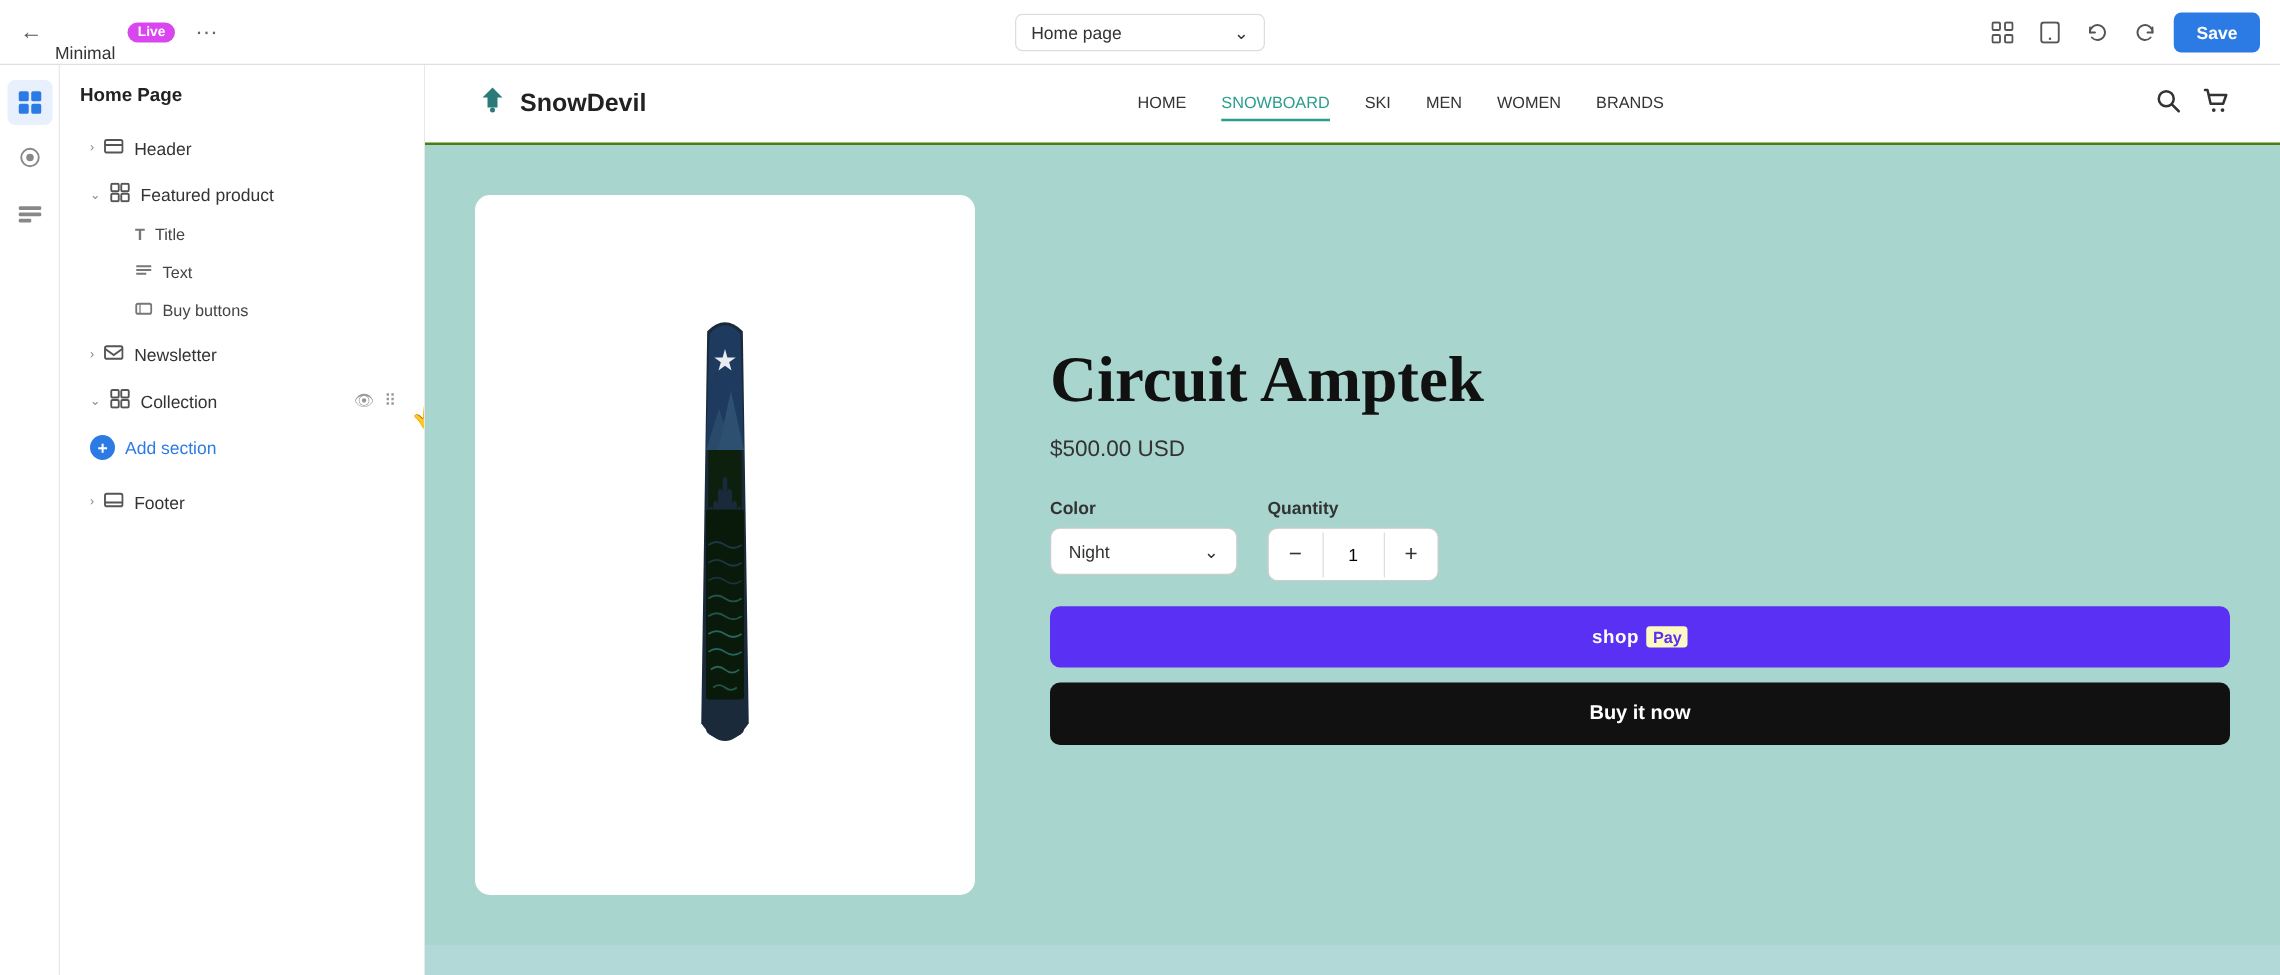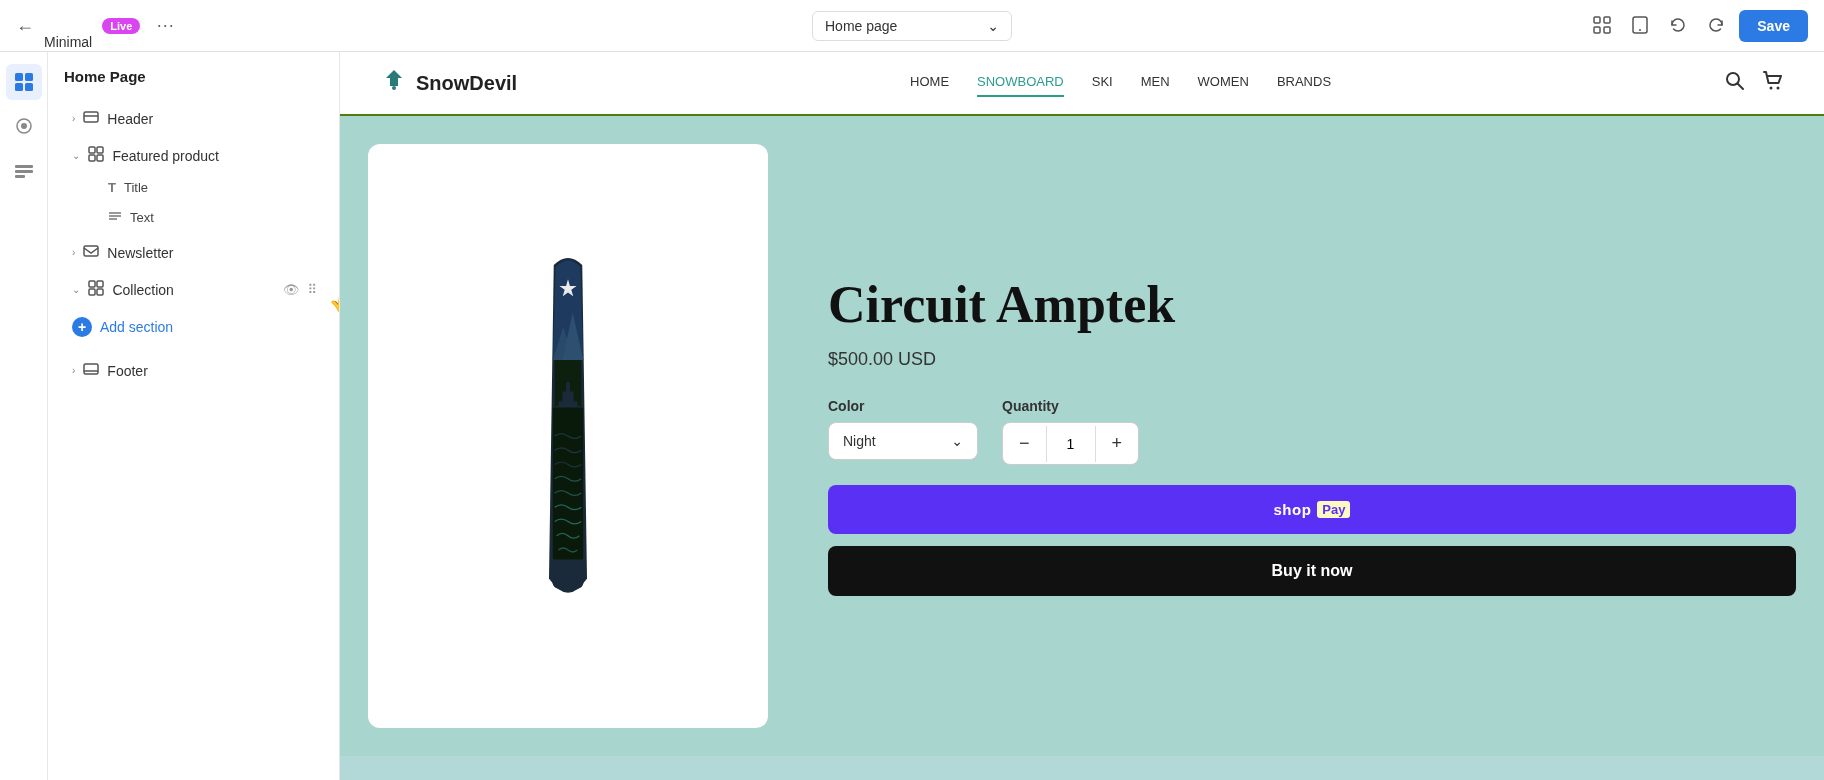"Save" .topbar-right { align-items: flex-start -> center }
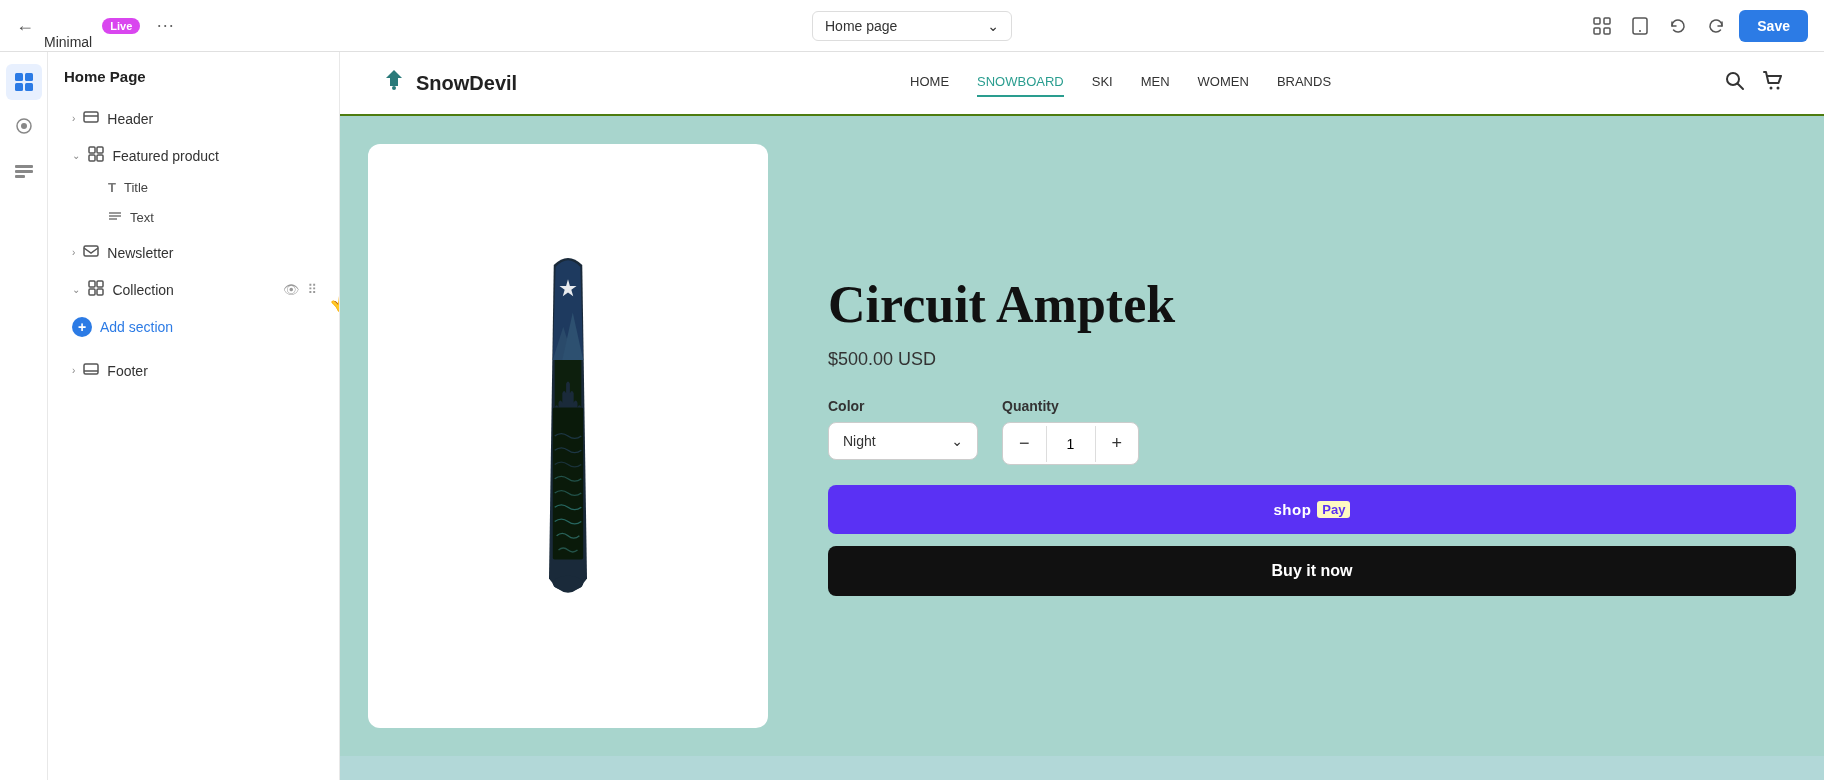"Buy buttons" div.sub-row { html: none -> <div> <span> <svg> <rect></rect> <line></line> </svg> </span> <span>Buy buttons</span> </div> }
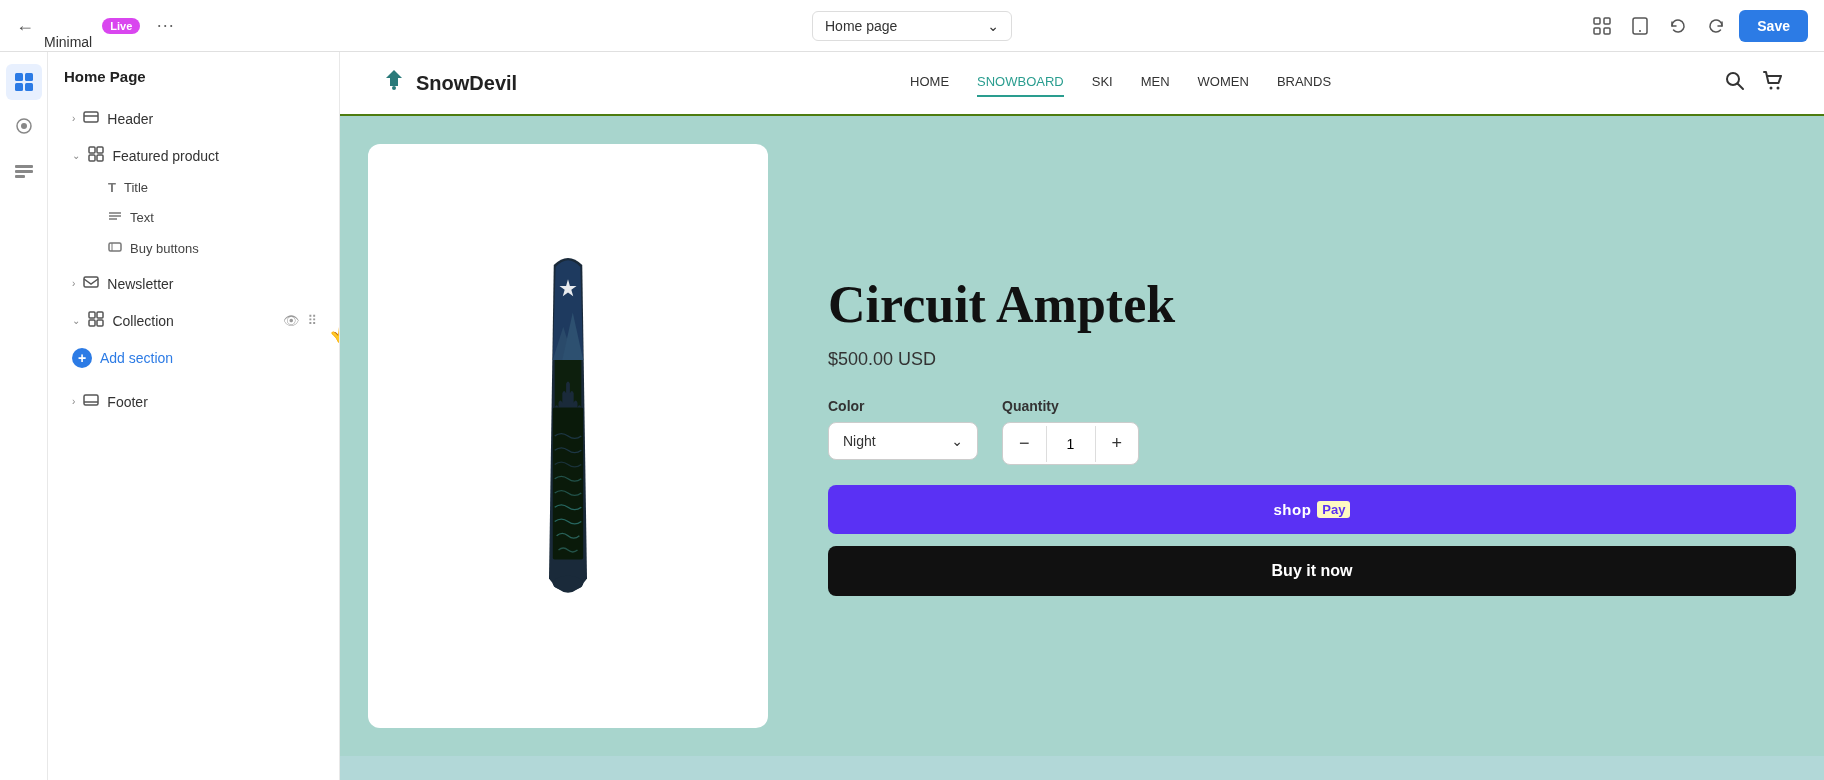"Circuit Amptek" .product-section { padding: 28px -> 40px }
